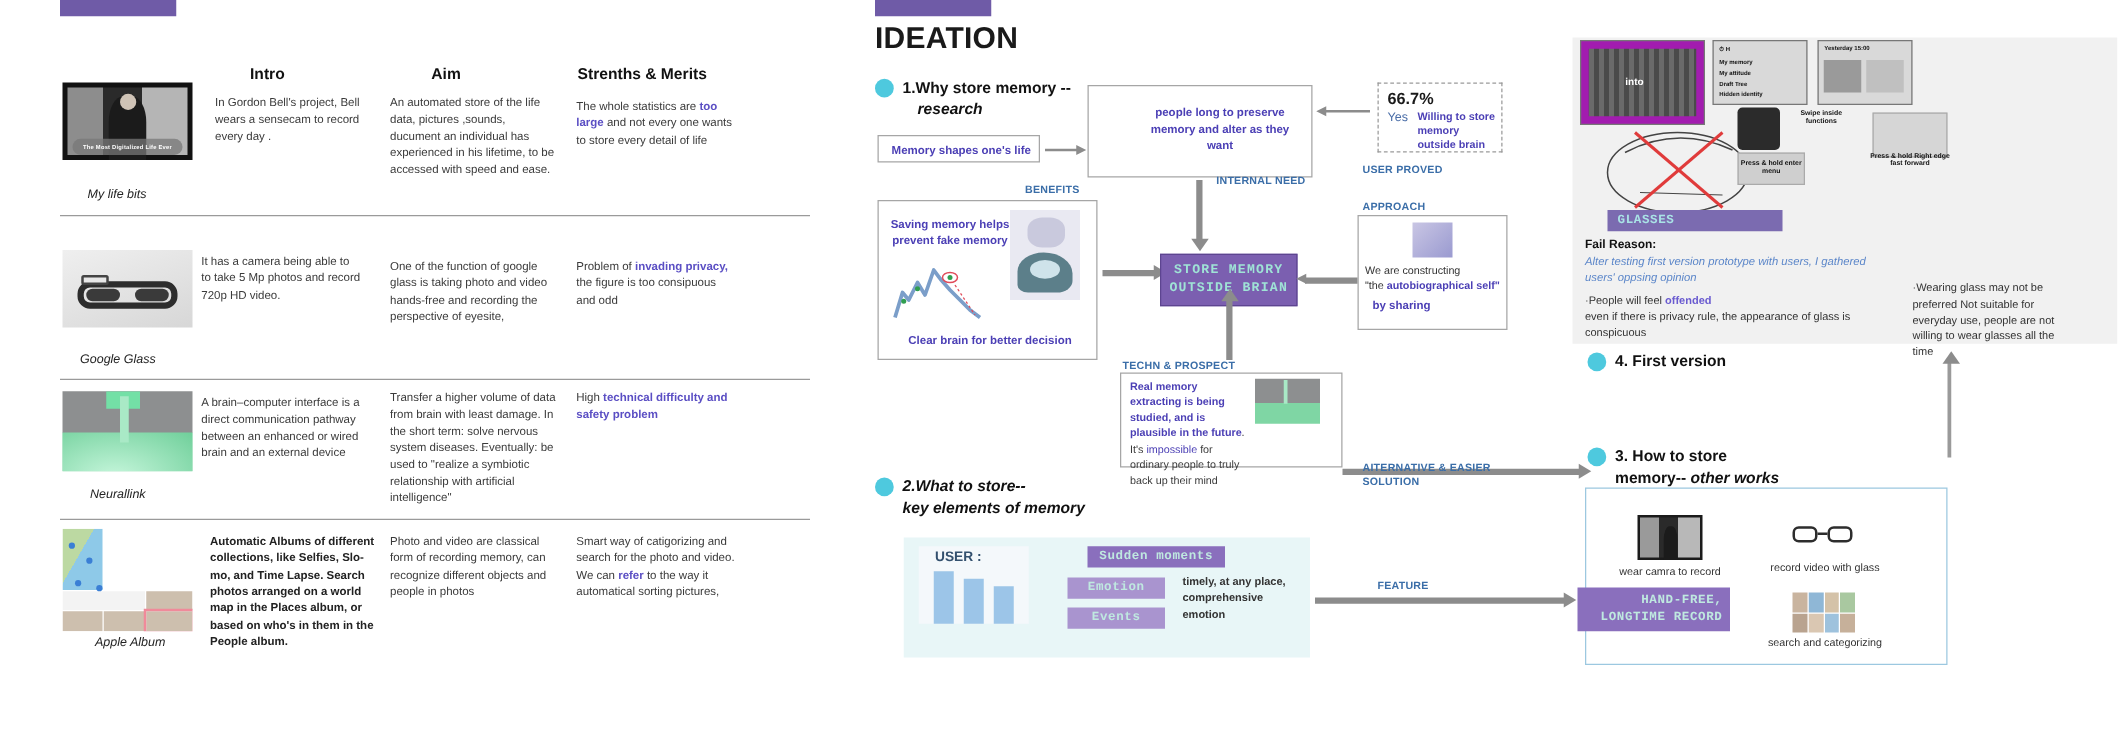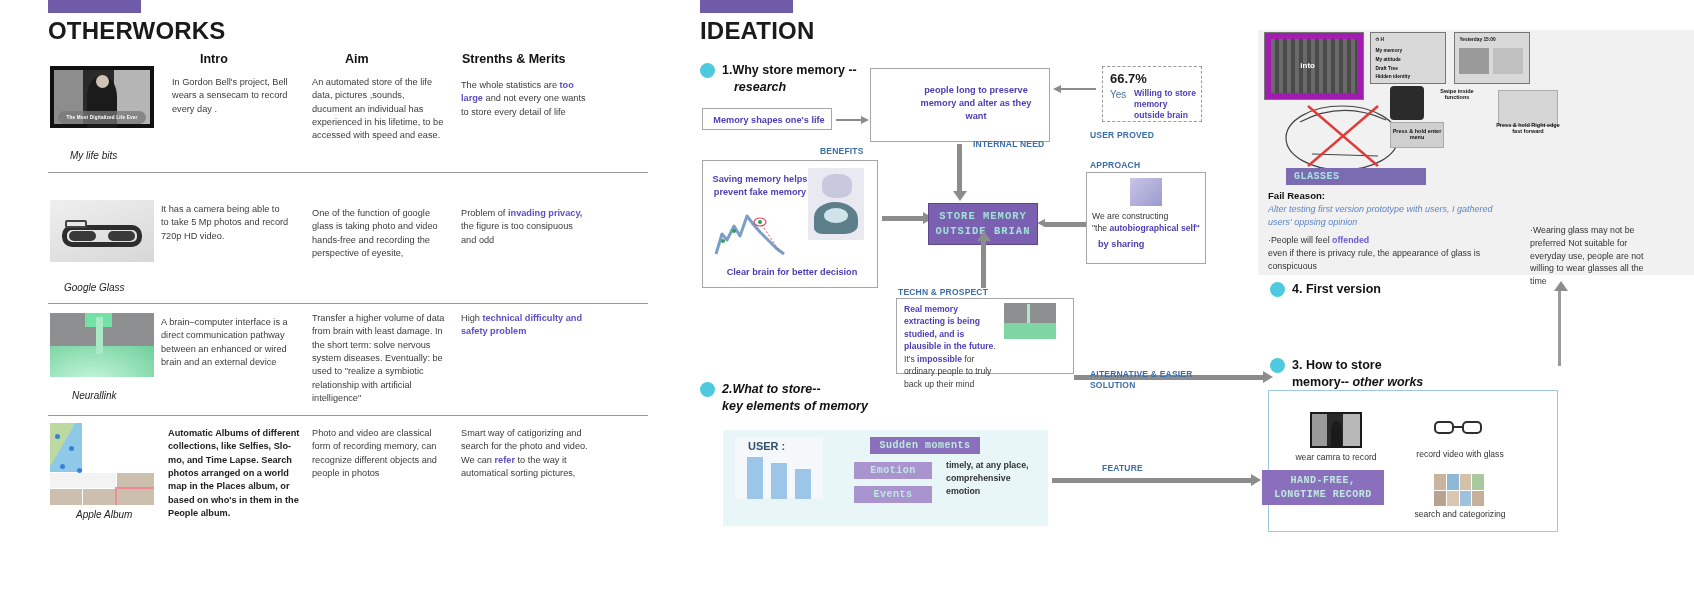"OTHERWORKS" div.hdr-title { html: <div>OTHERWORKS</div> -> none }
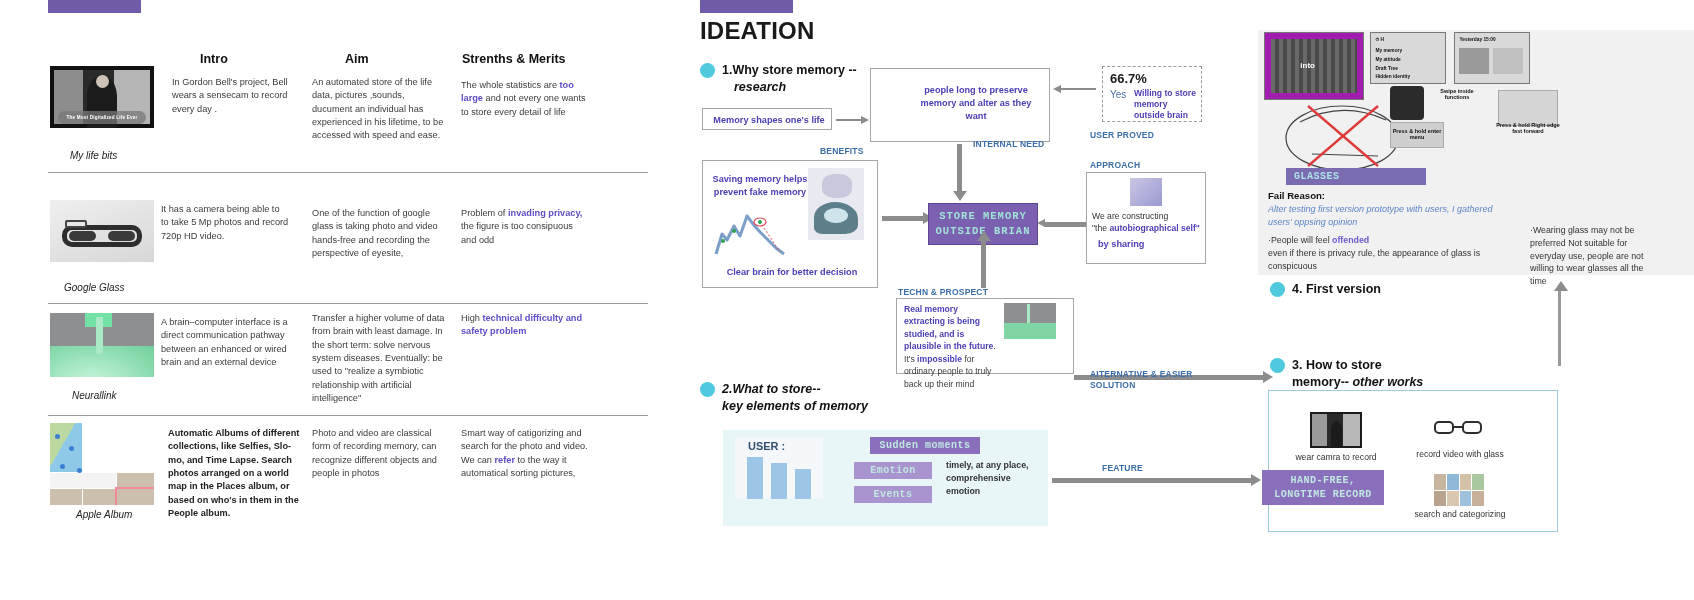"impossible" span { font-weight: bold -> normal }
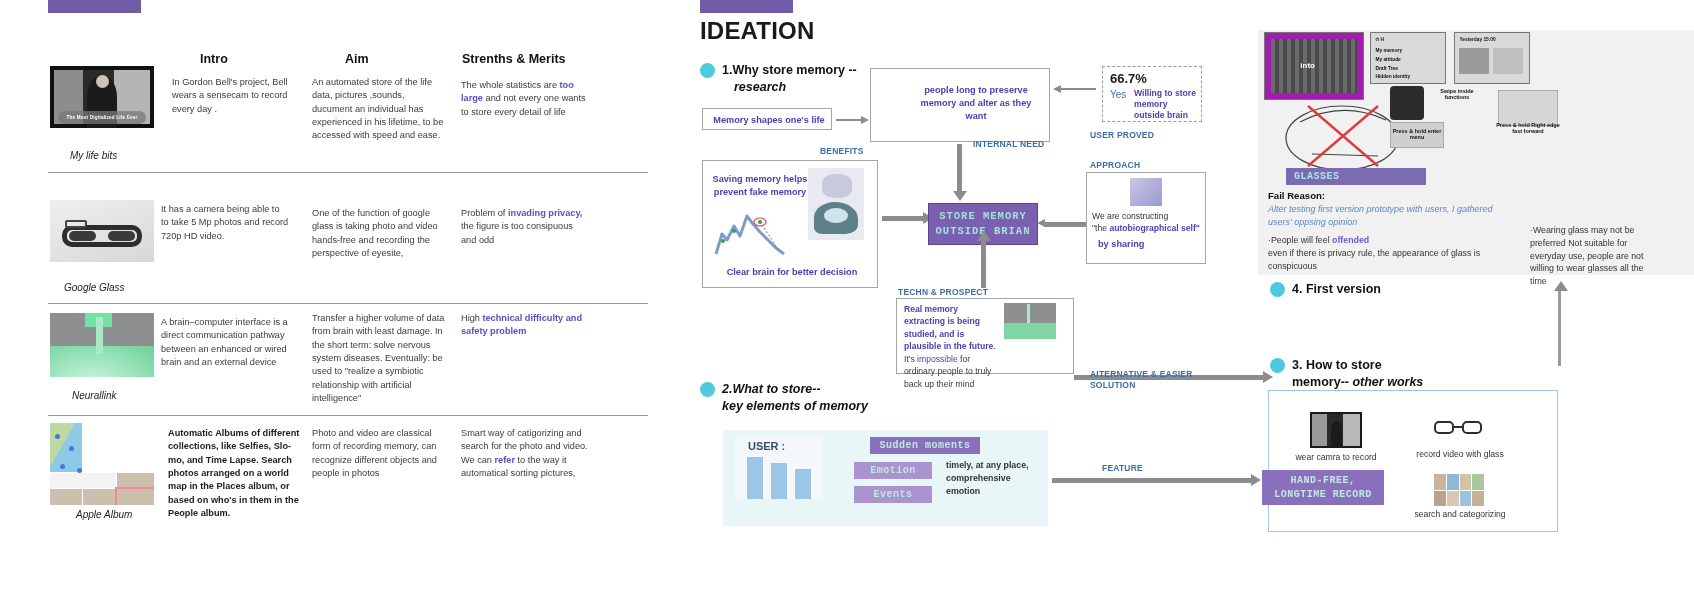"HAND-FREE, LONGTIME RECORD" div.tag { text-align: center -> right }
